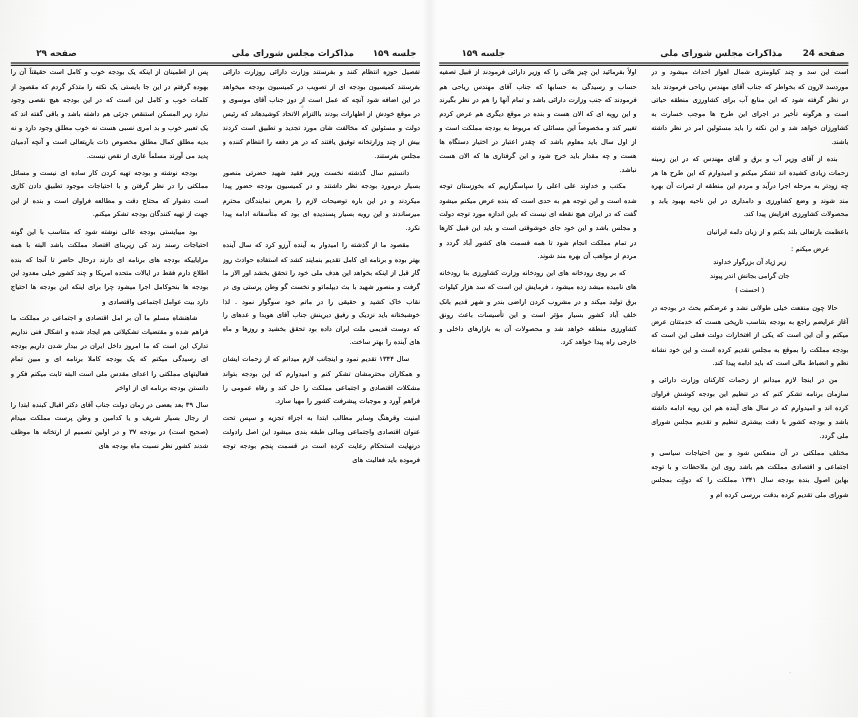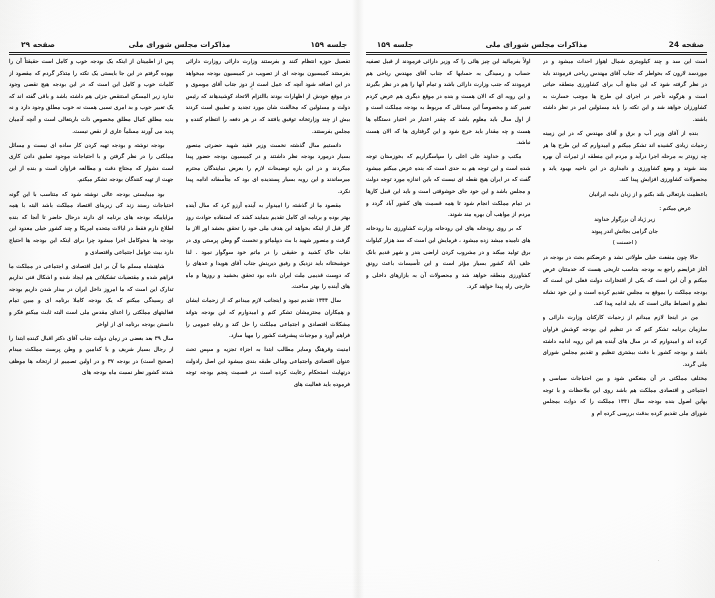"صفحه ۲۹" .rh-side.rh-end { text-align: center -> right }
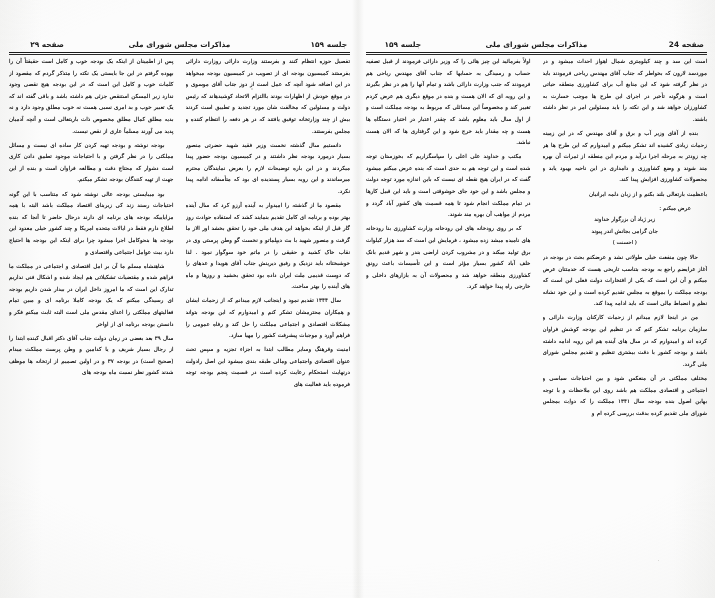"مذاکرات مجلس شورای ملی" .rh-center { text-align: center -> right }
